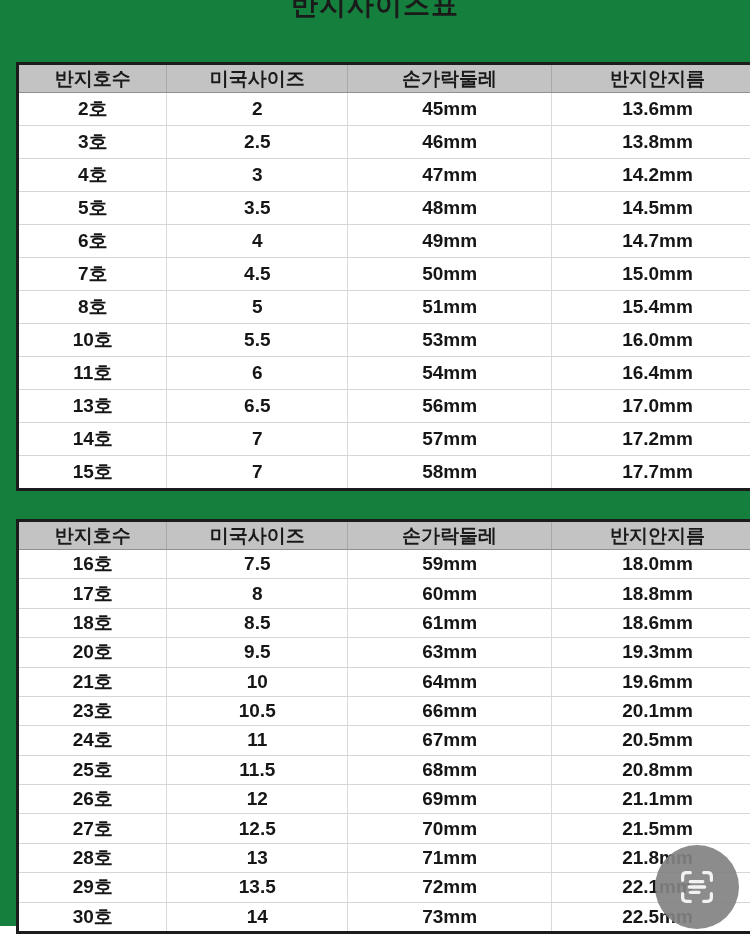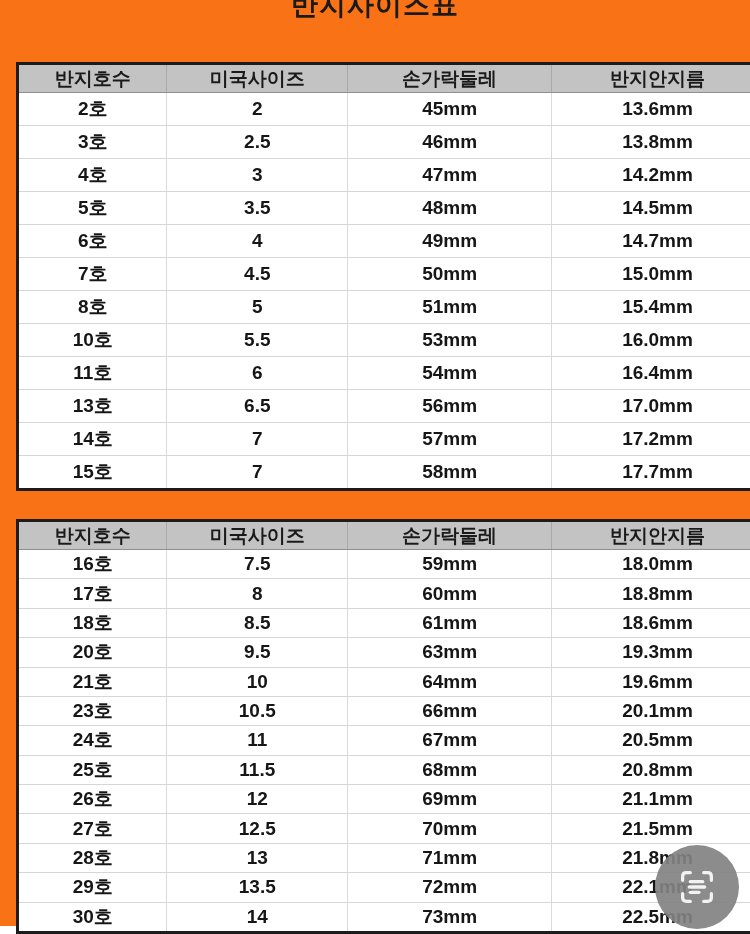"반지사이즈표" .screen { background: #f97316 -> #15803d }
